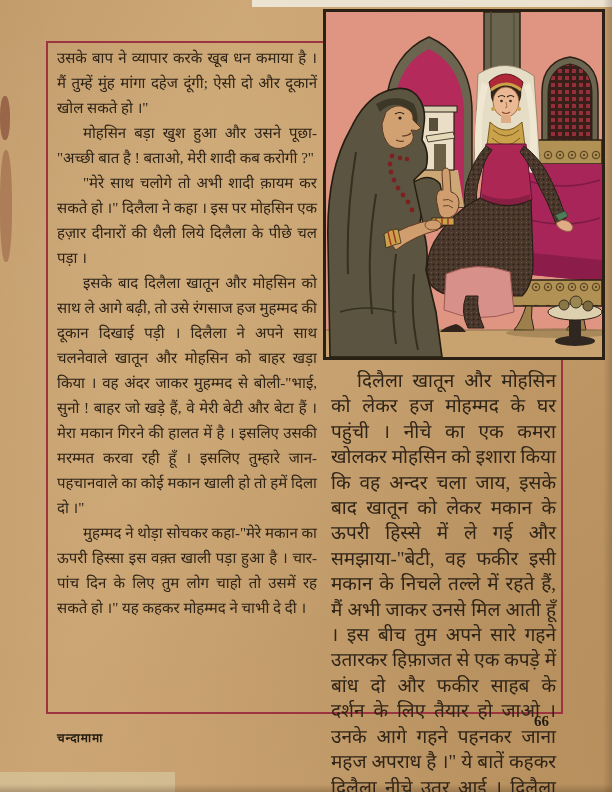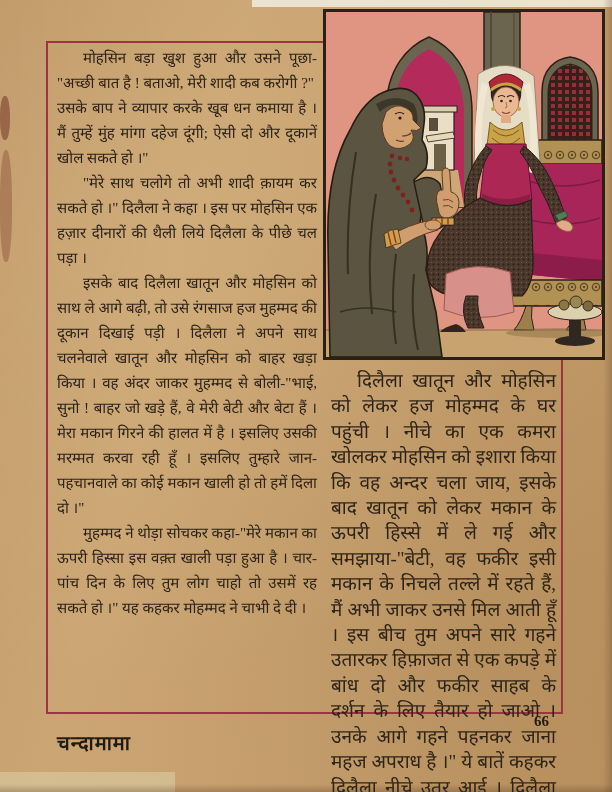"मोहसिन बड़ा खुश हुआ और" p.para { order: before "उसके बाप ने व्यापार करके" -> after "उसके बाप ने व्यापार करके" }
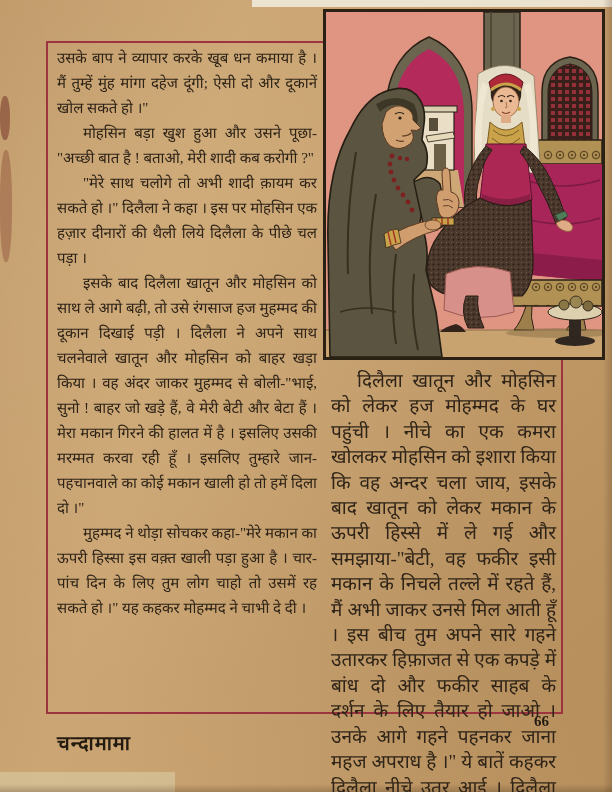"चन्दामामा" .footer-name { font-size: 20px -> 12px }
